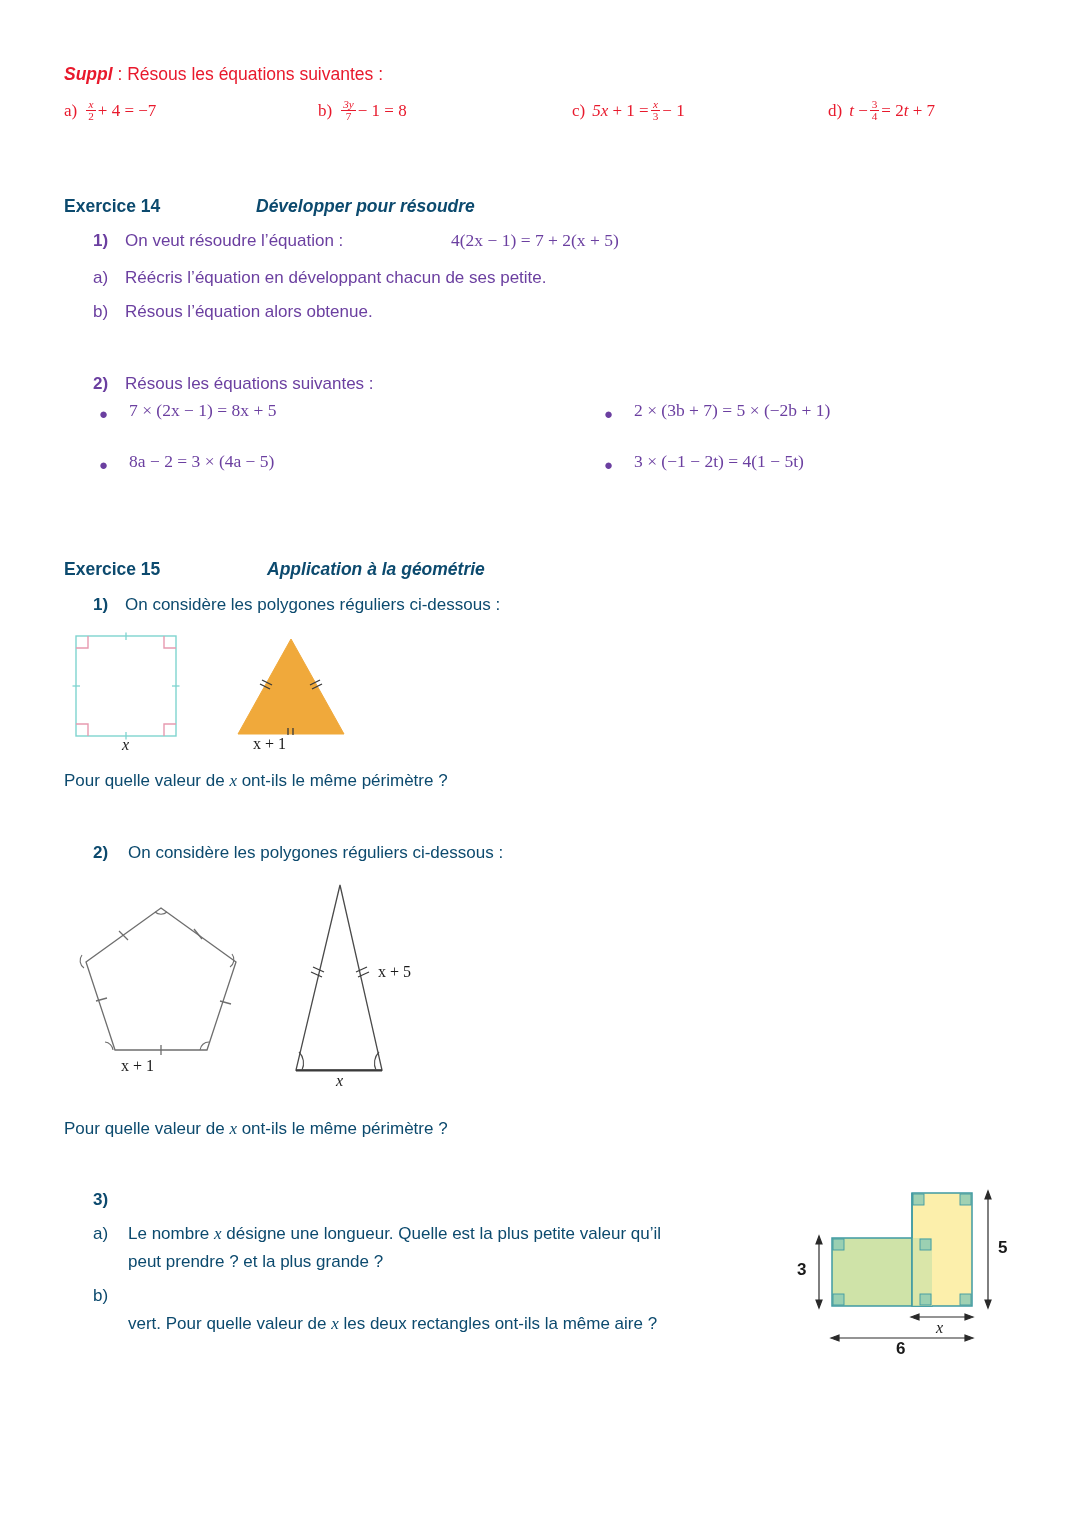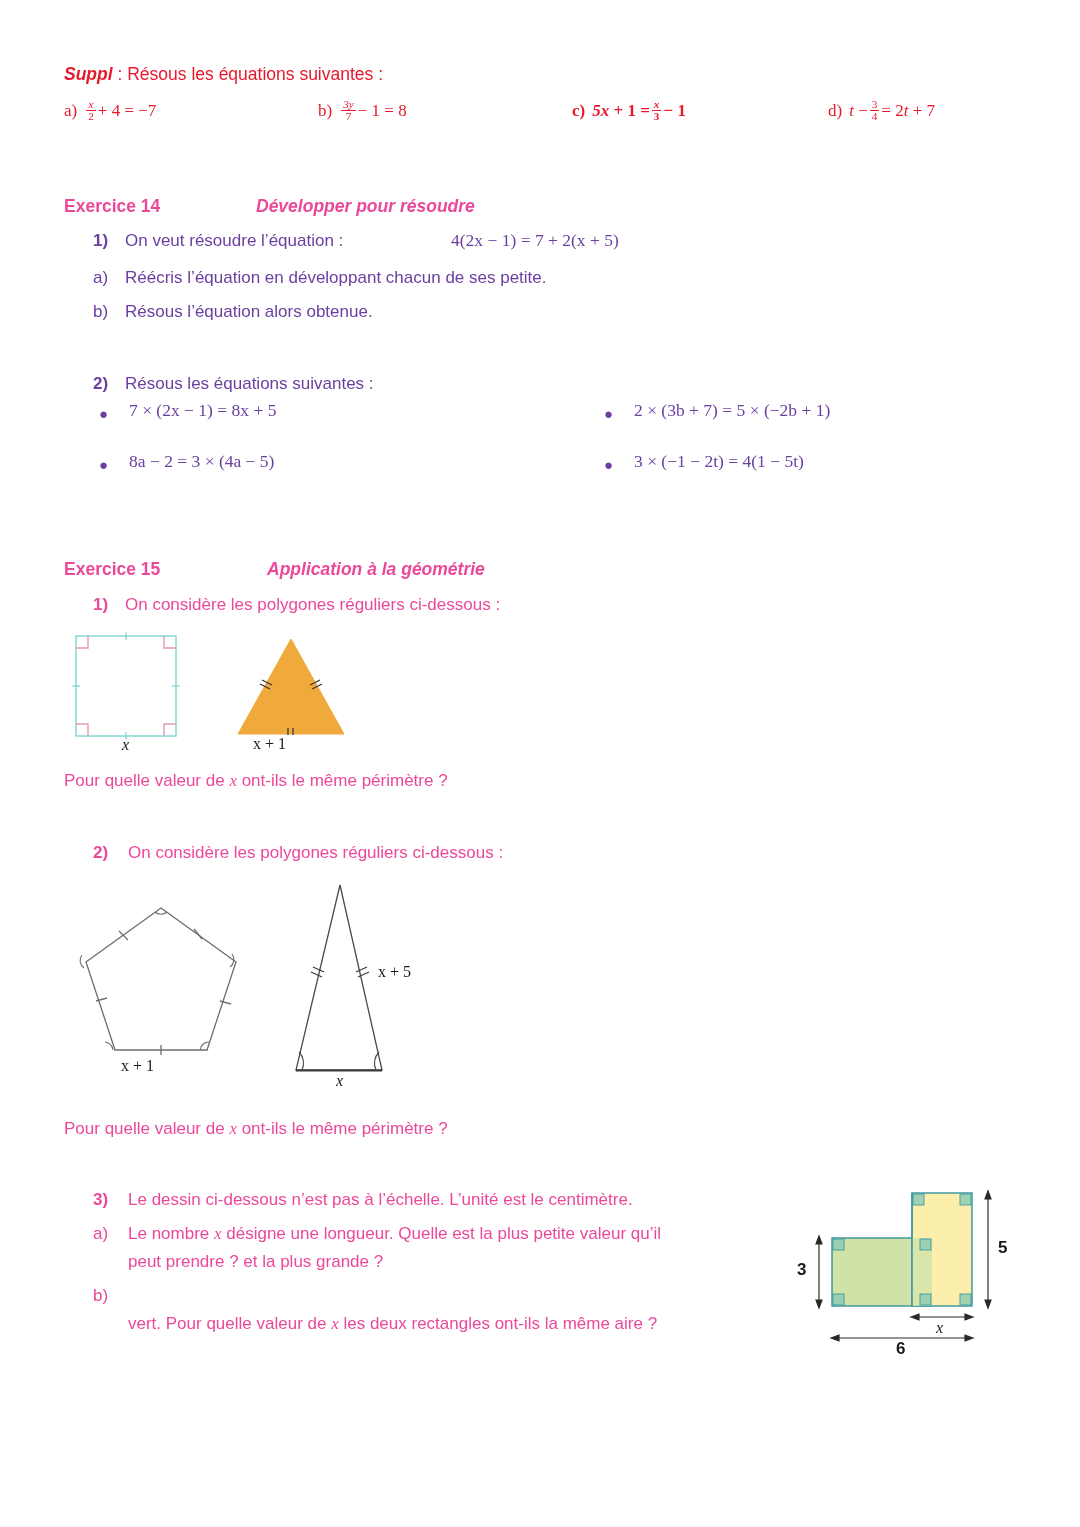"c) 5x + 1 =" div.abs { font-weight: bold -> none }
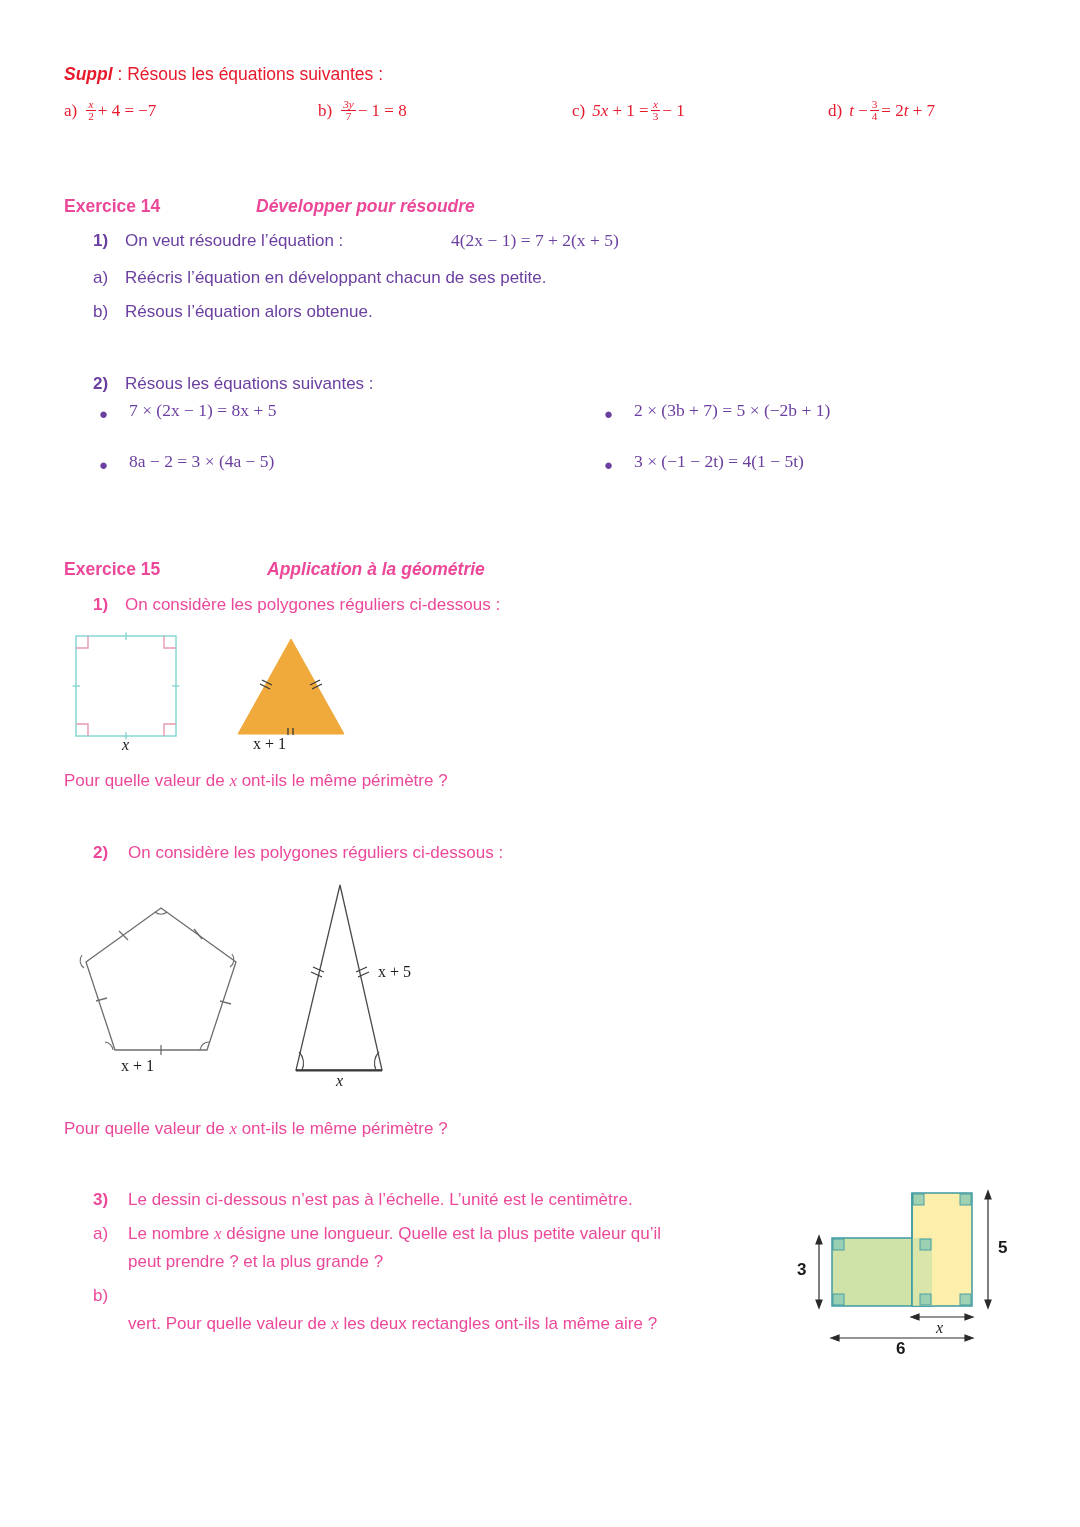"Exercice 14" .blk { color: #ec4899 -> #0c4a6e }
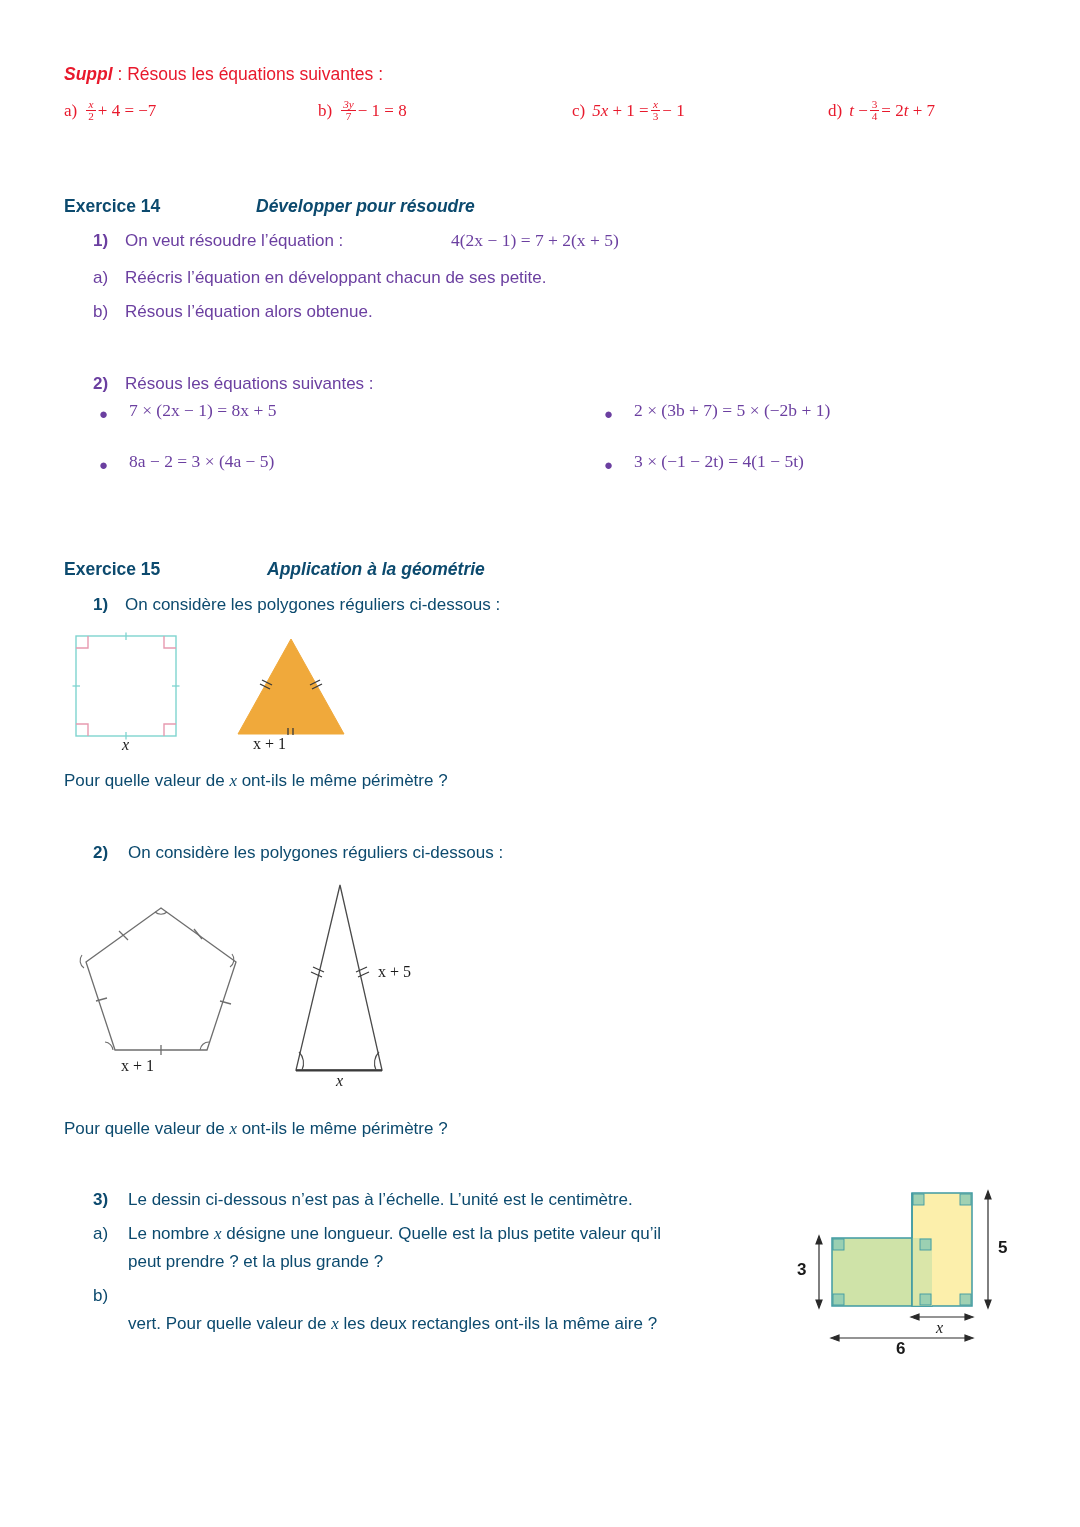"Le dessin ci-dessous n’est pas" div.abs { html: <div>Le dessin ci-dessous n’est pas à l’échelle. L’unité est le centimètre.</div> -> none }
